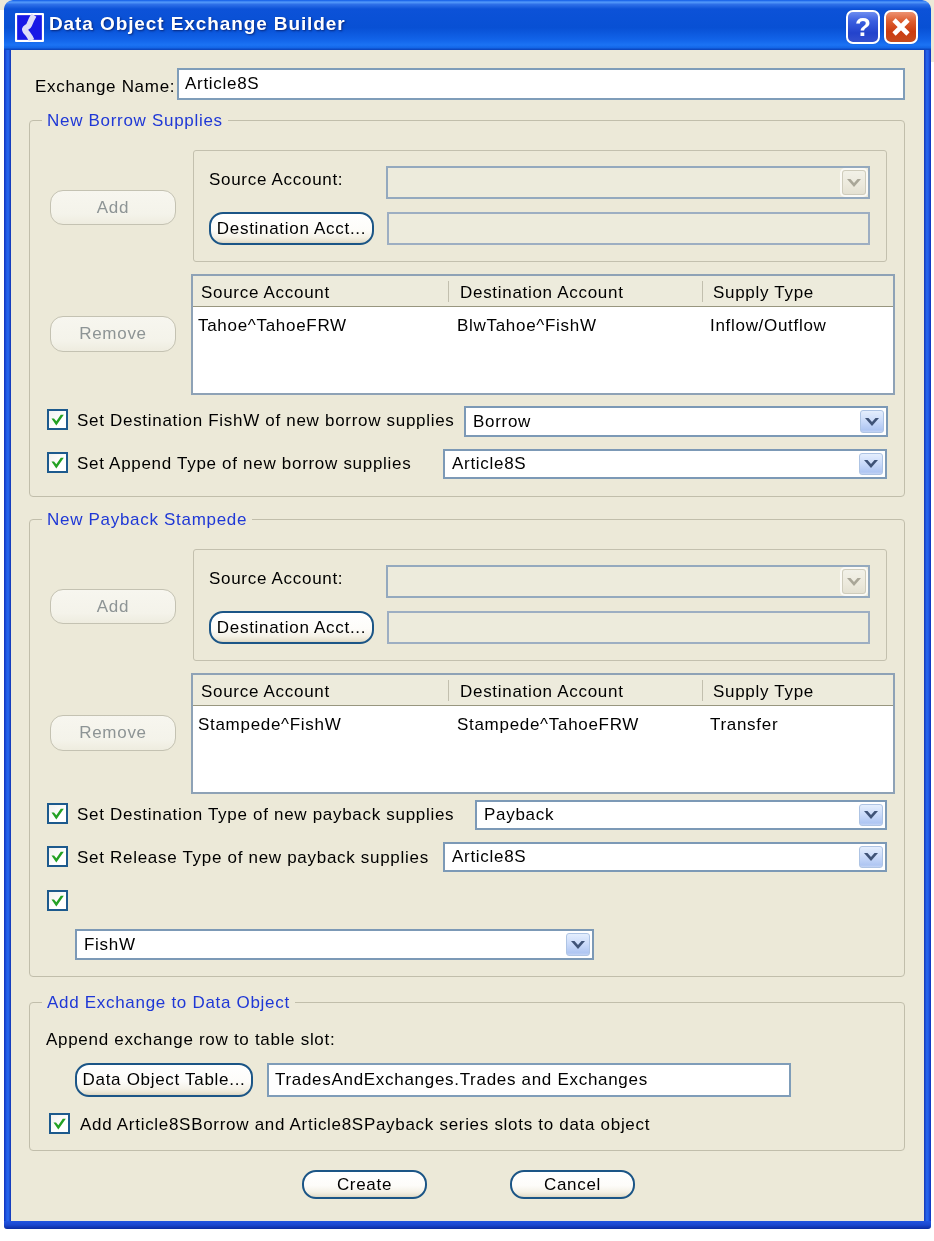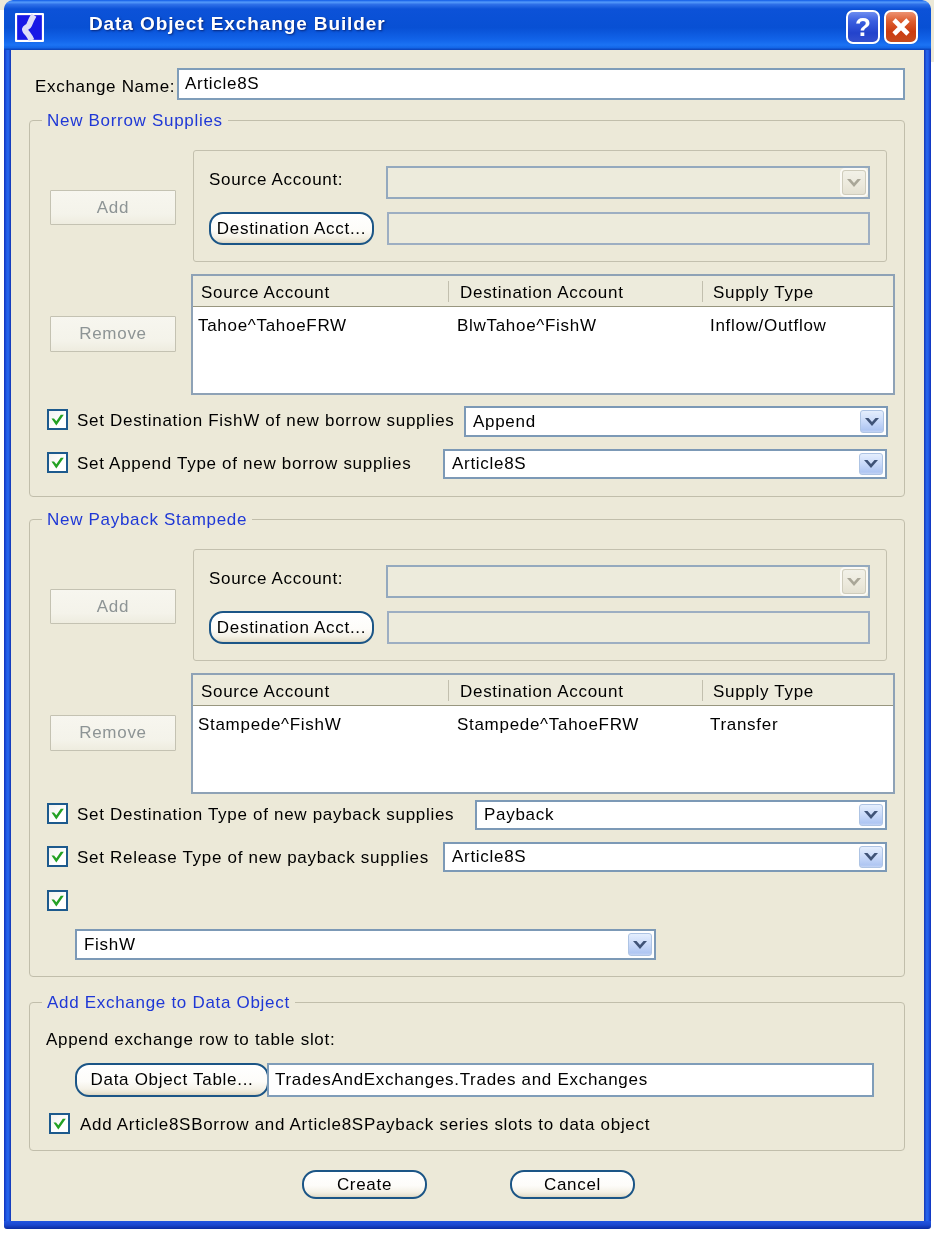"Data Object Exchange Builder" div.ttext { margin-left: 40px -> none }
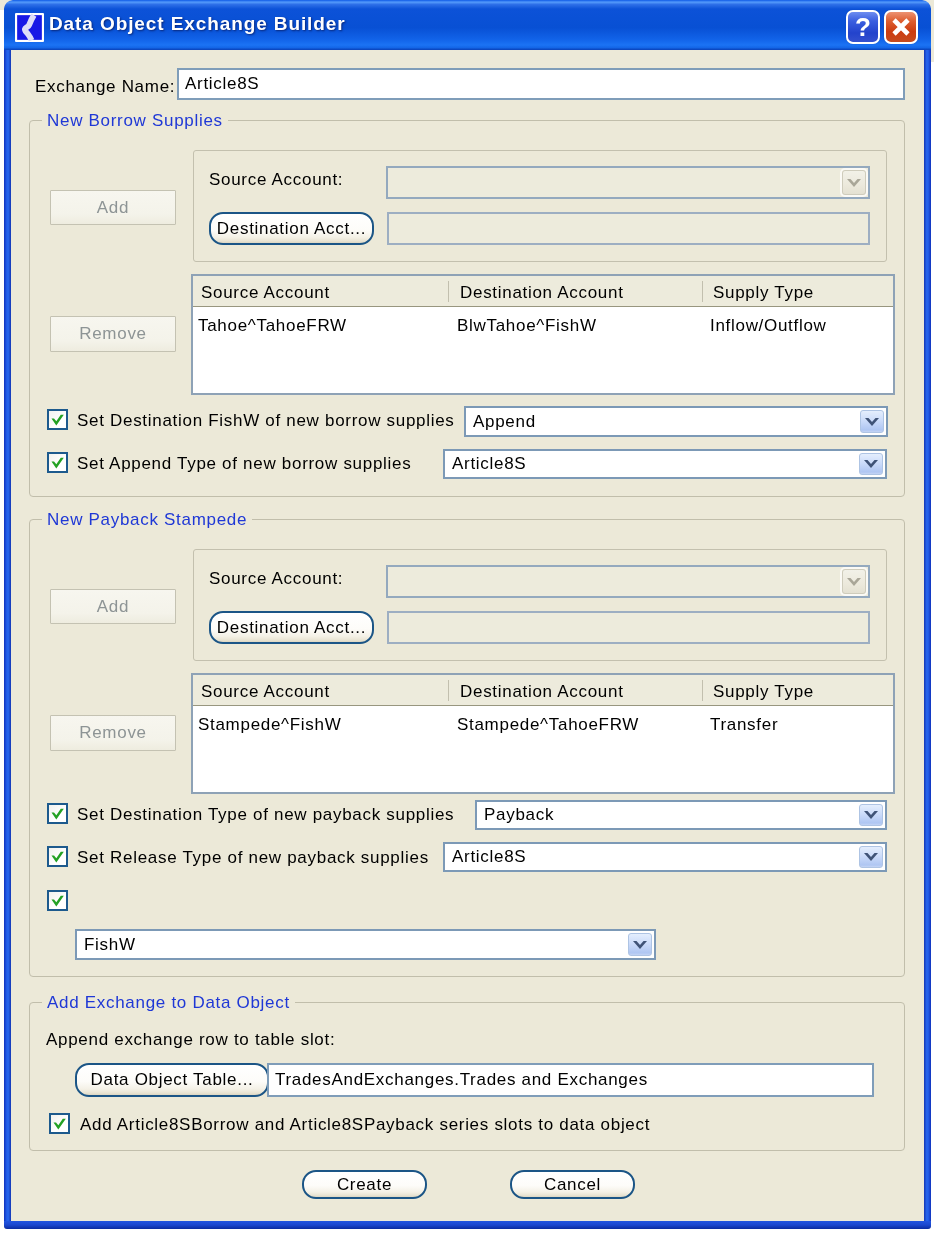"Add" .btn.dis { border-radius: 1px -> 13px }
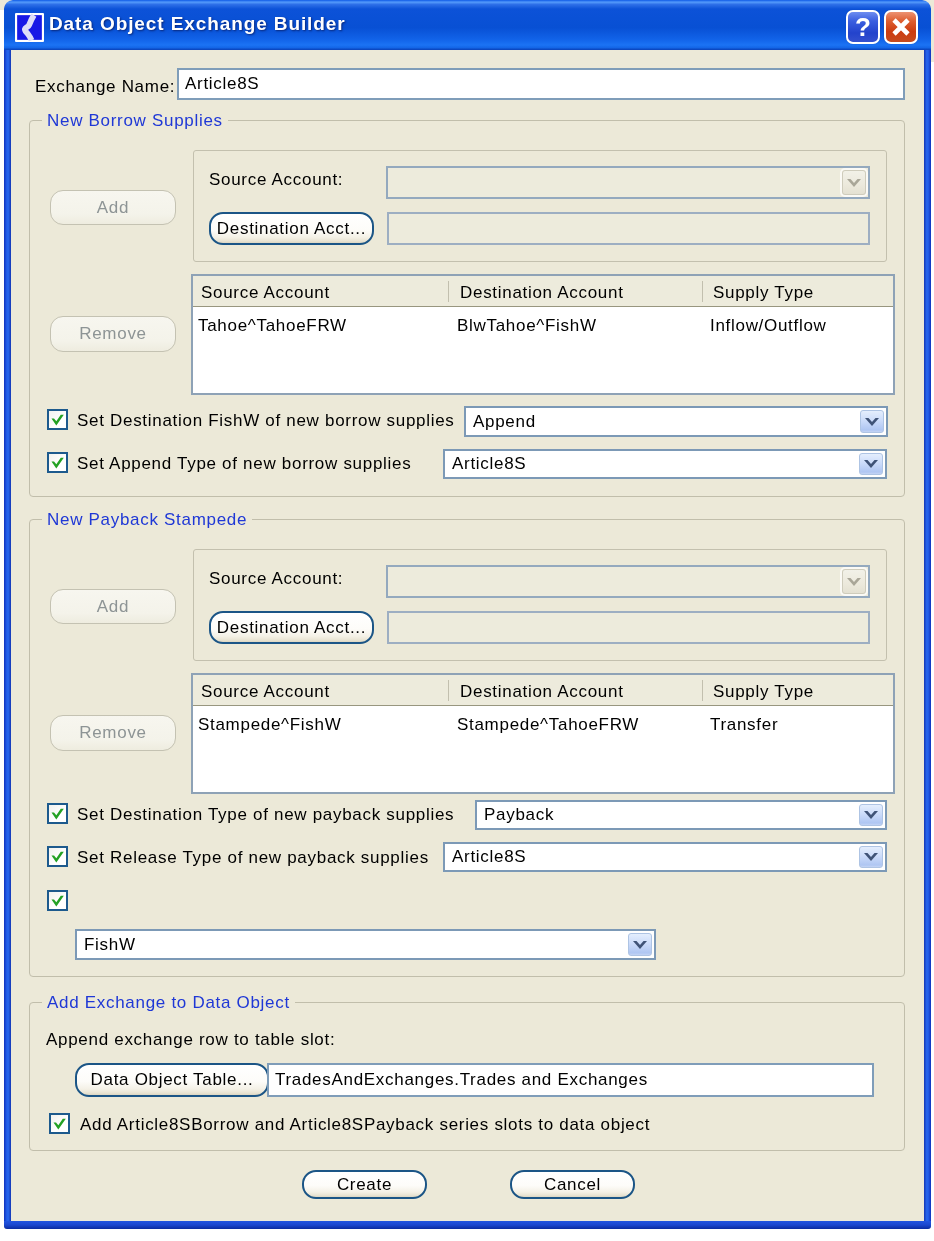"Append" span.tx { text: Append -> Borrow }
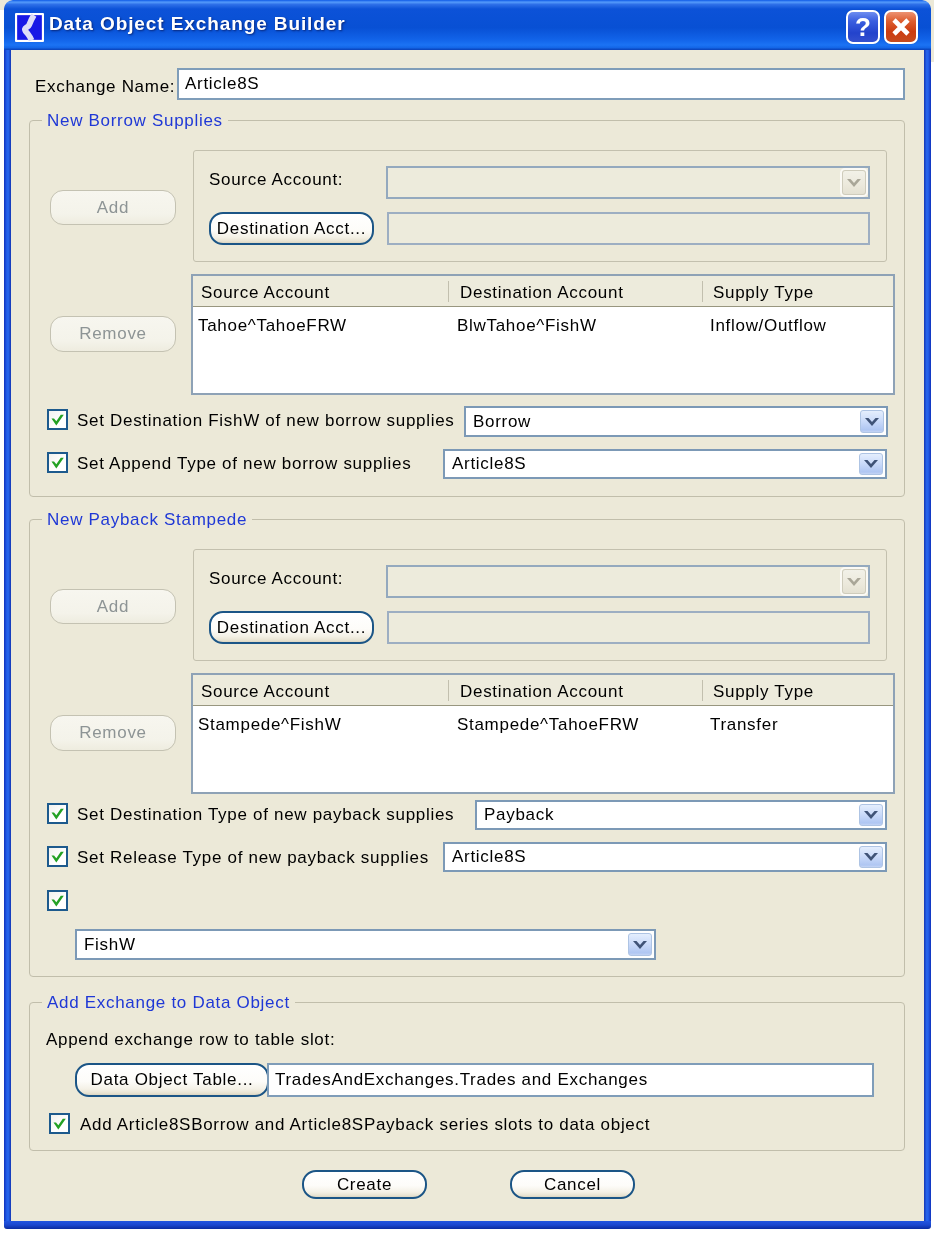"FishW" div.combo { width: 581px -> 519px }
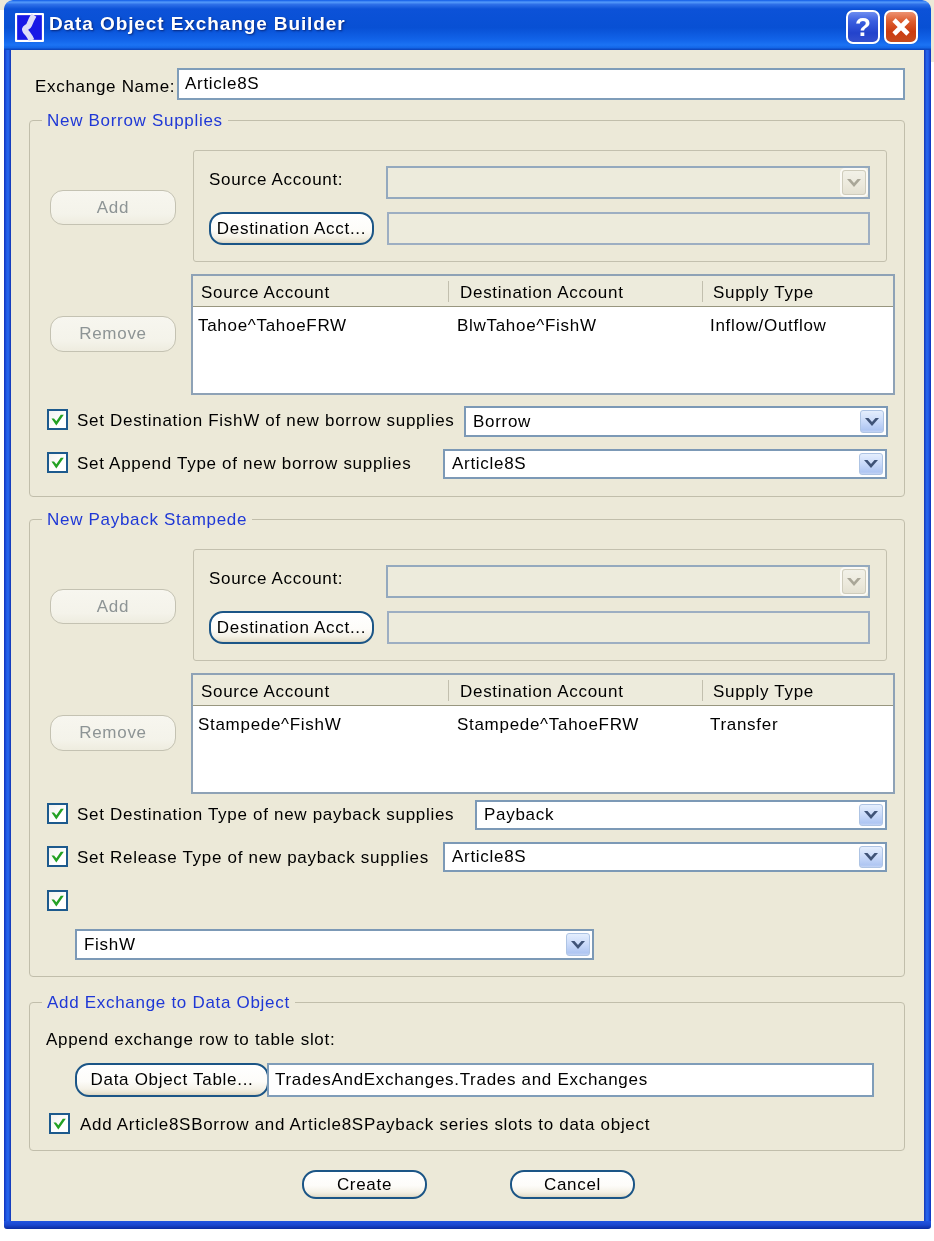"Data Object Table..." div.btn { width: 194px -> 178px }
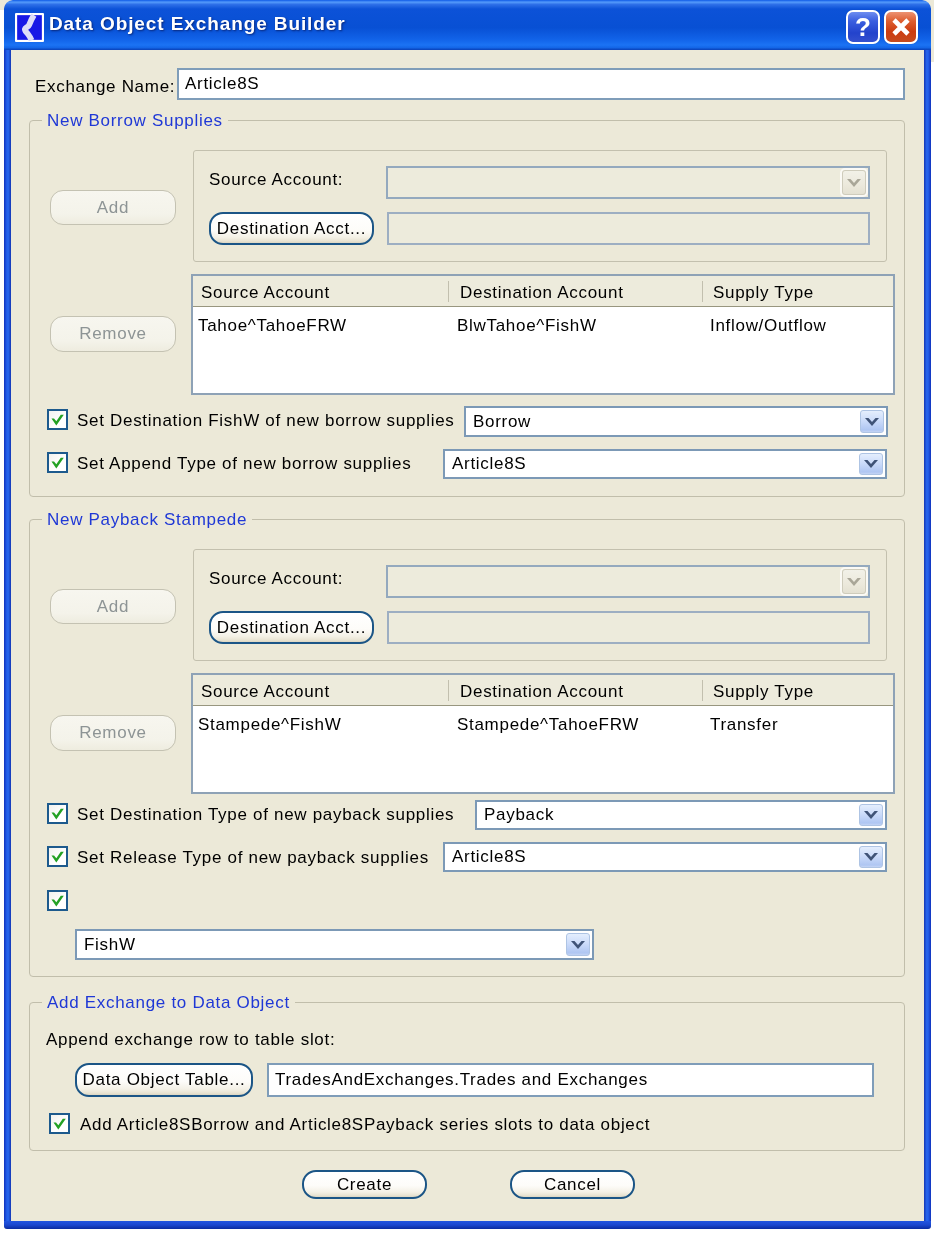"TradesAndExchanges.Trades and Exchanges" div.field { width: 607px -> 524px }
